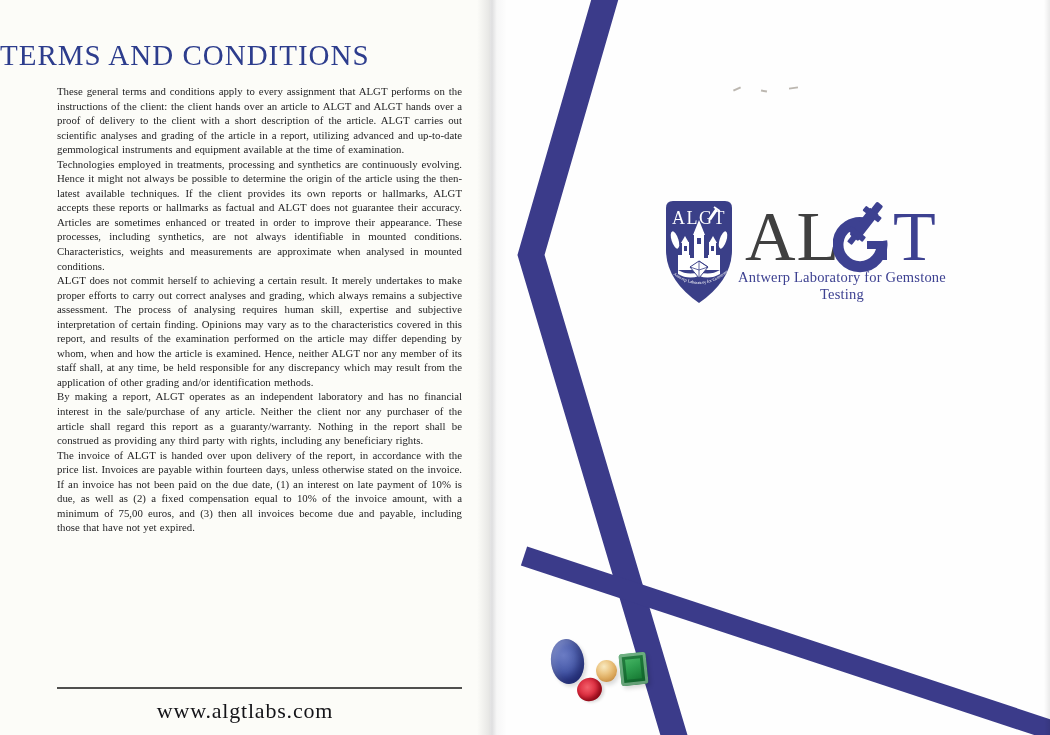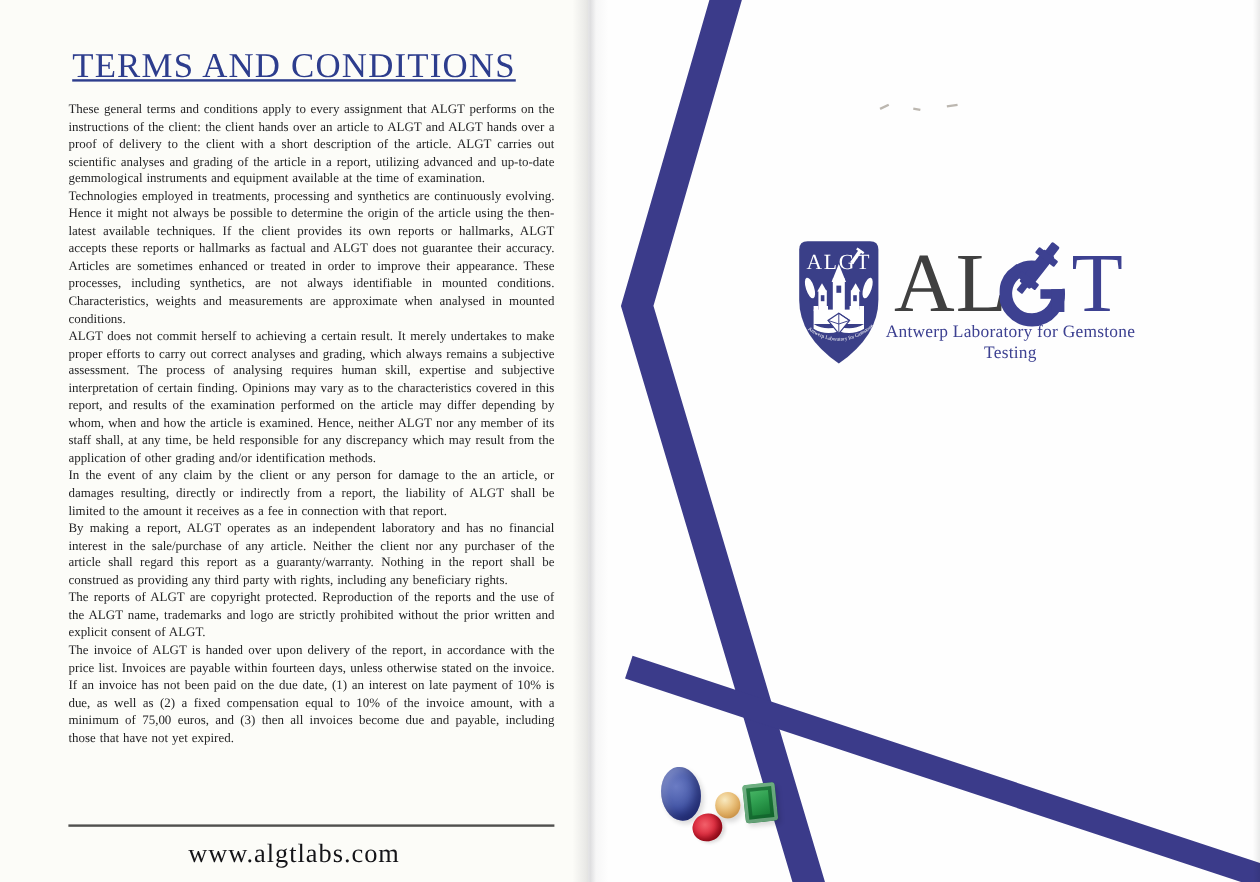"TERMS AND CONDITIONS" .doc-title { text-align: center -> none; text-decoration: underline -> none }
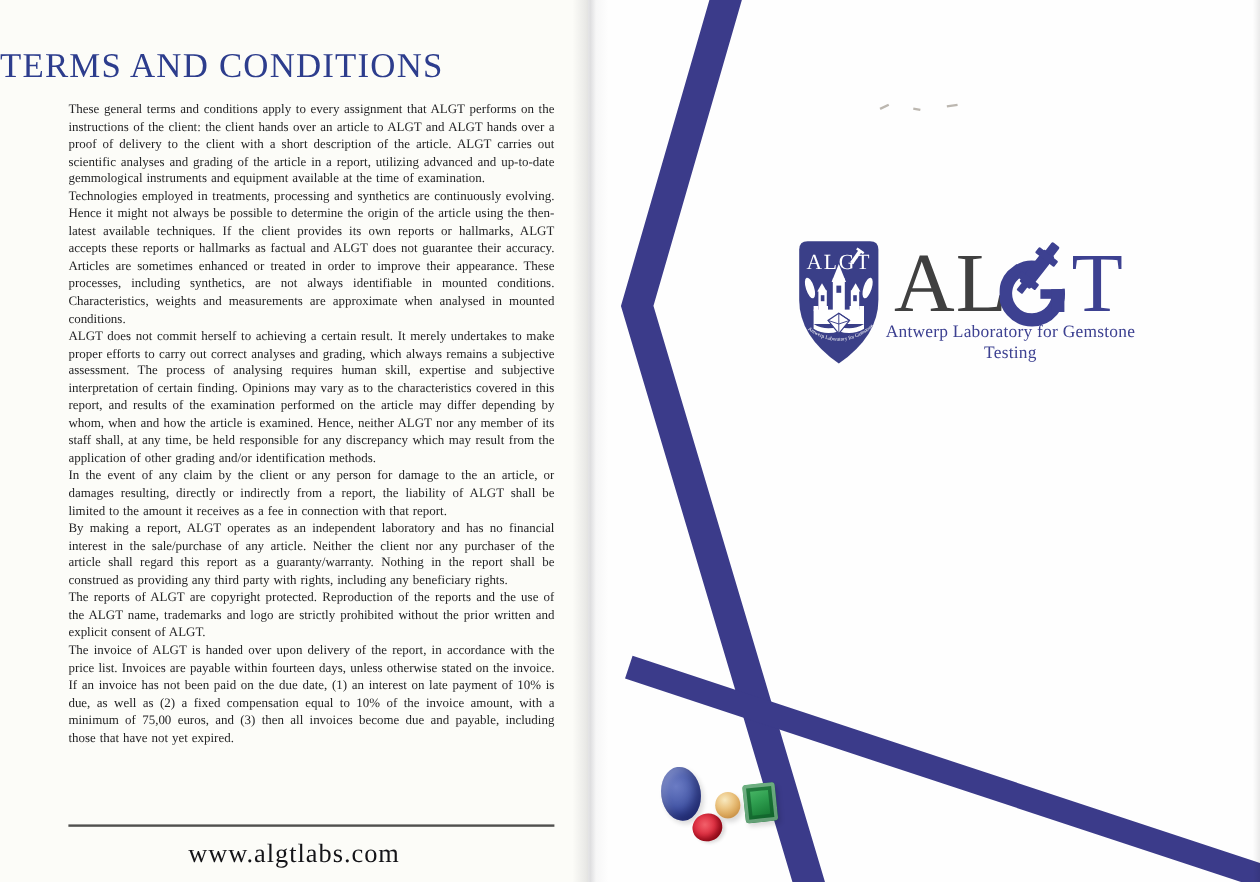"In the event of any" p { html: <p>In the event of any claim by the client or any person for damage to the an article, or damages resulting, directly or indirectly from a report, the liability of ALGT shall be limited to the amount it receives as a fee in connection with that report.</p> -> none }
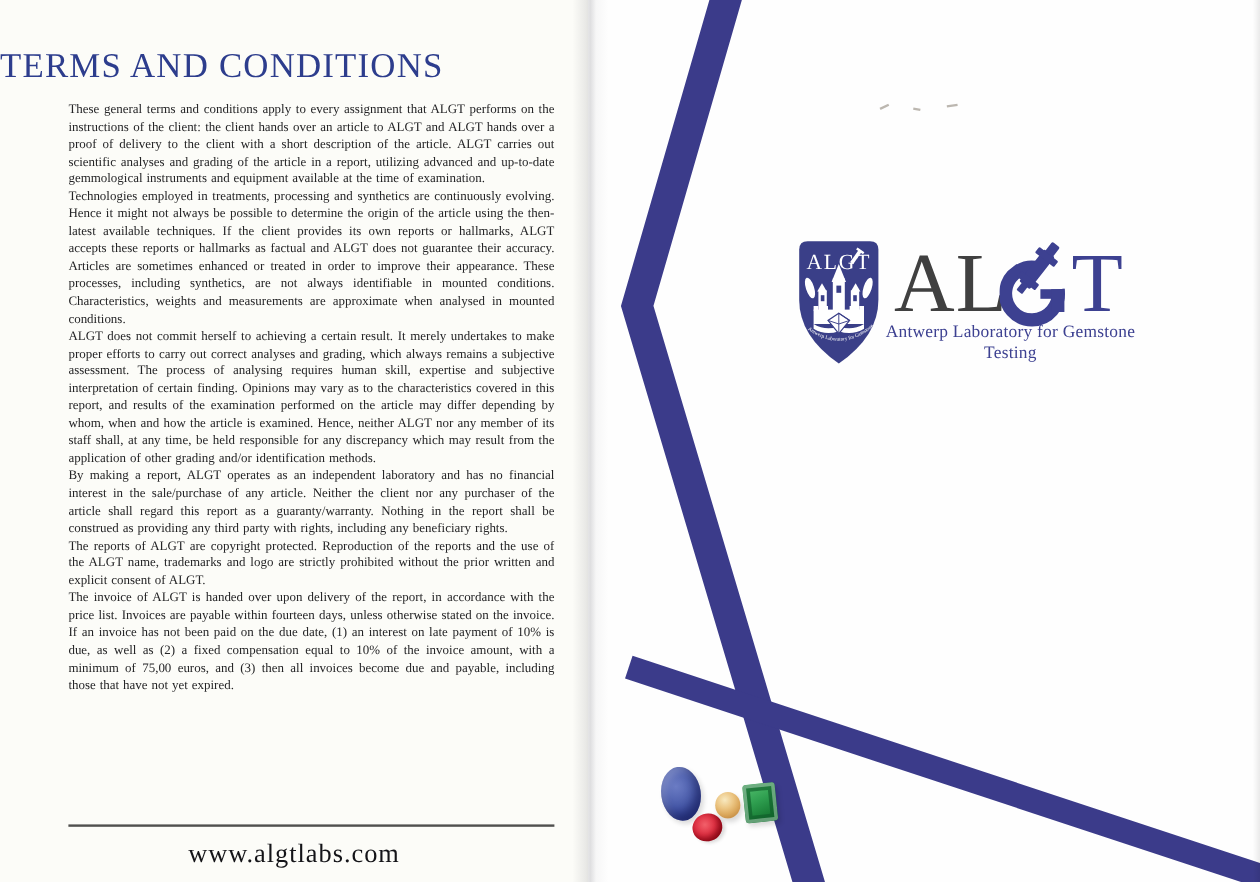"The reports of ALGT are" p { html: <p>The reports of ALGT are copyright protected. Reproduction of the reports and the use of the ALGT name, trademarks and logo are strictly prohibited without the prior written and explicit consent of ALGT.</p> -> none }
